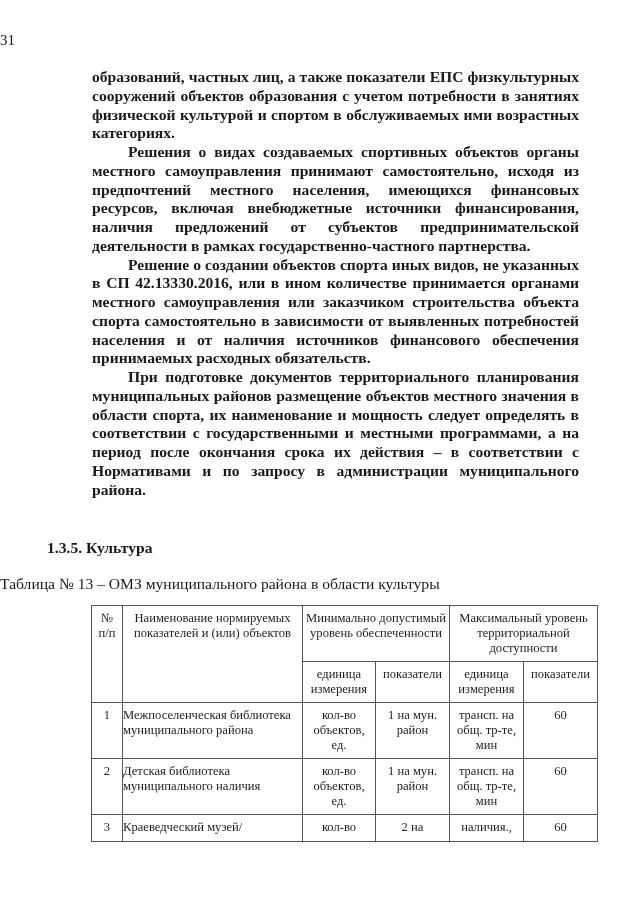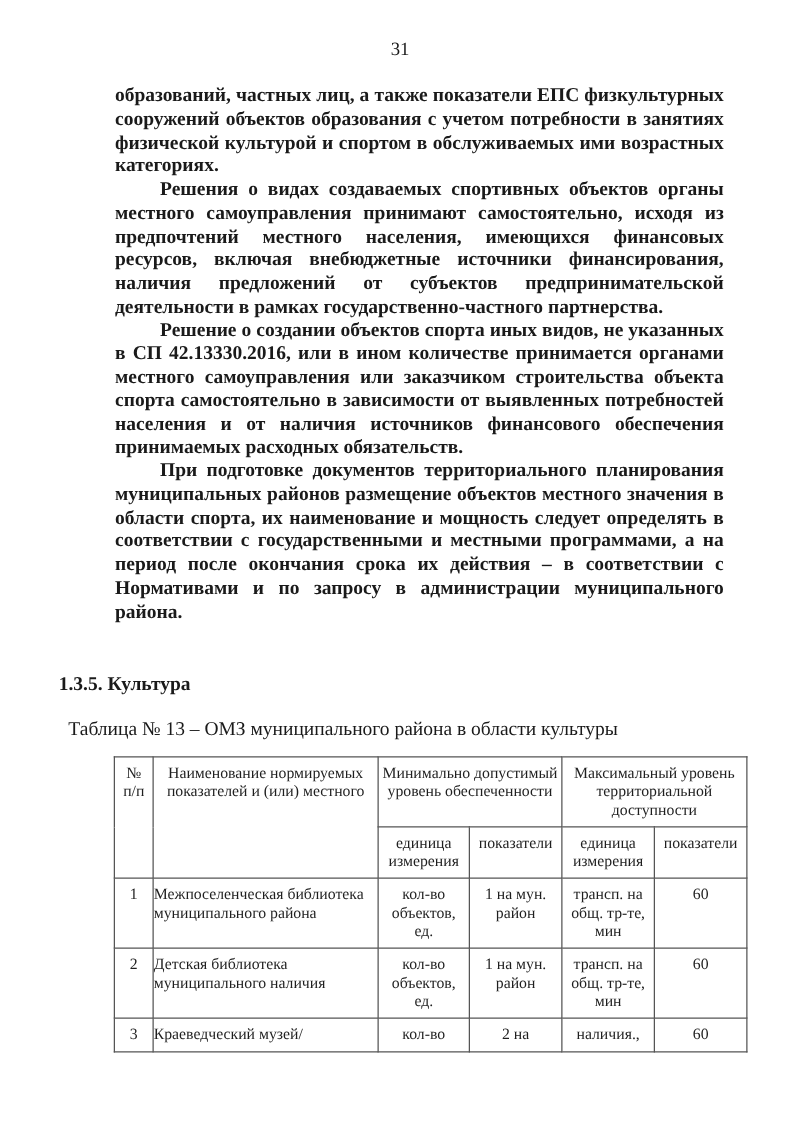"31" .page-number { text-align: center -> none }
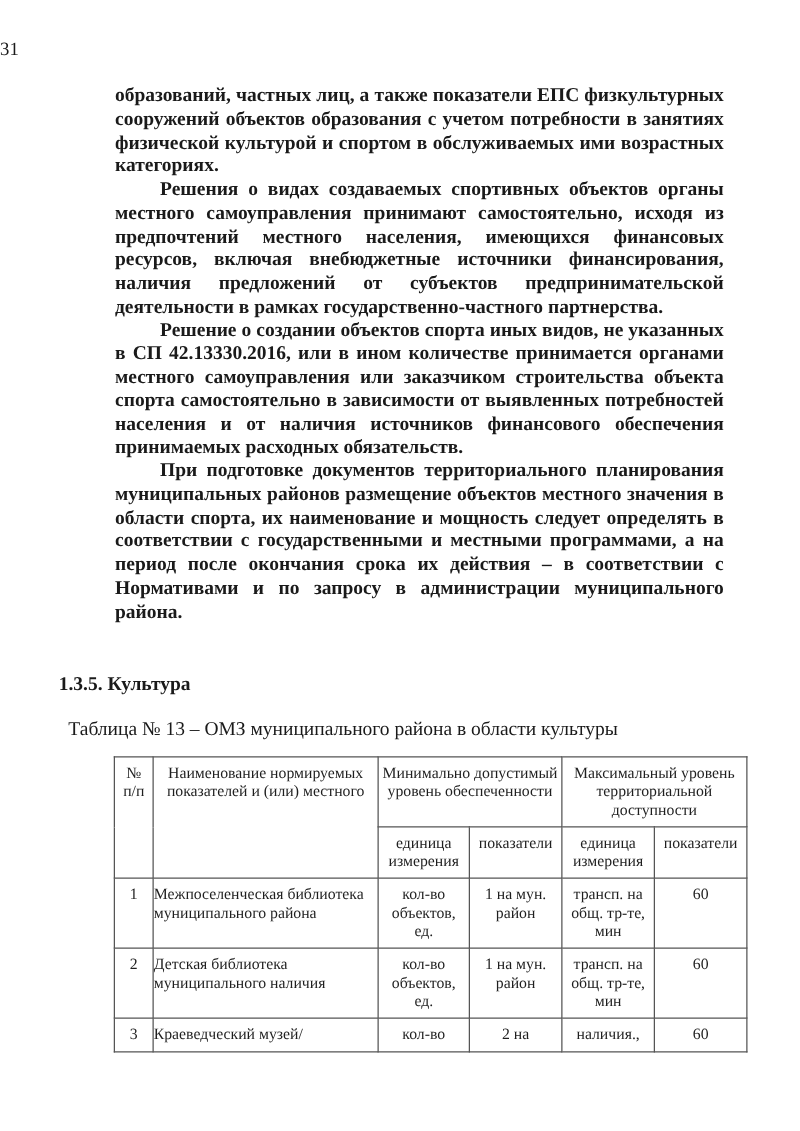"Таблица № 13 – ОМЗ" .table-caption { text-align: center -> none }
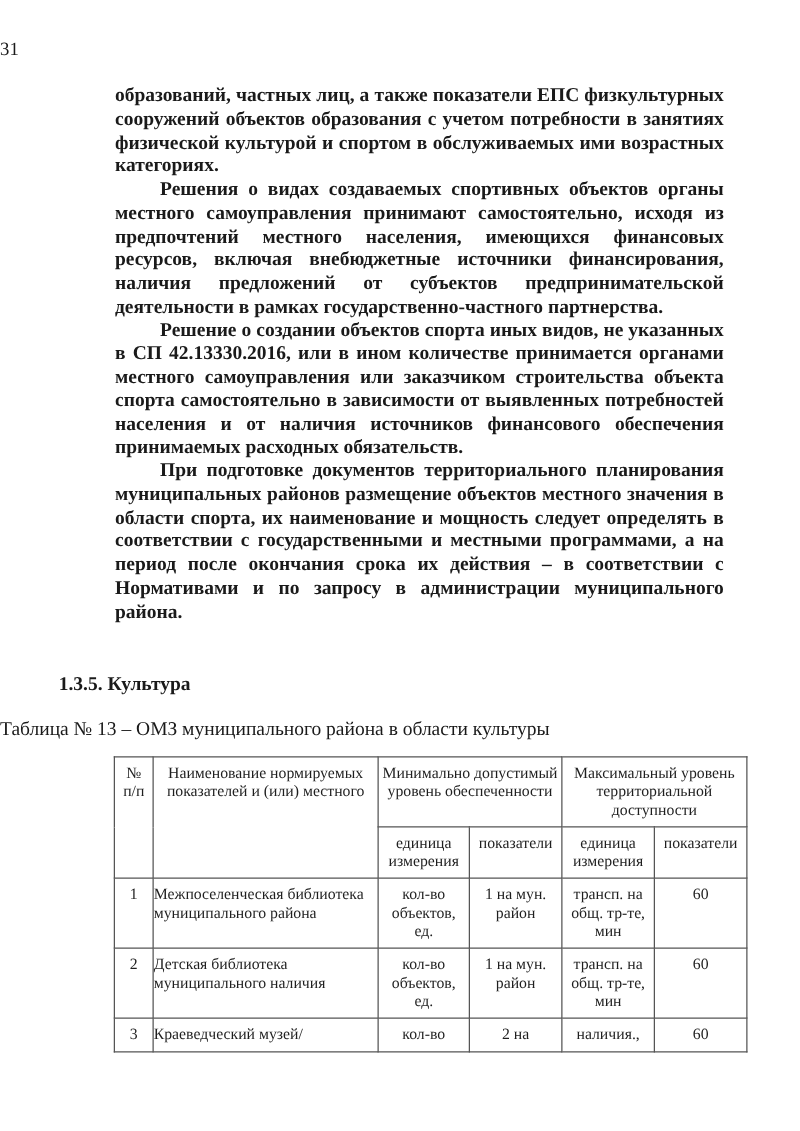"Наименование нормируемых показателей и" td { text: местного -> объектов }
